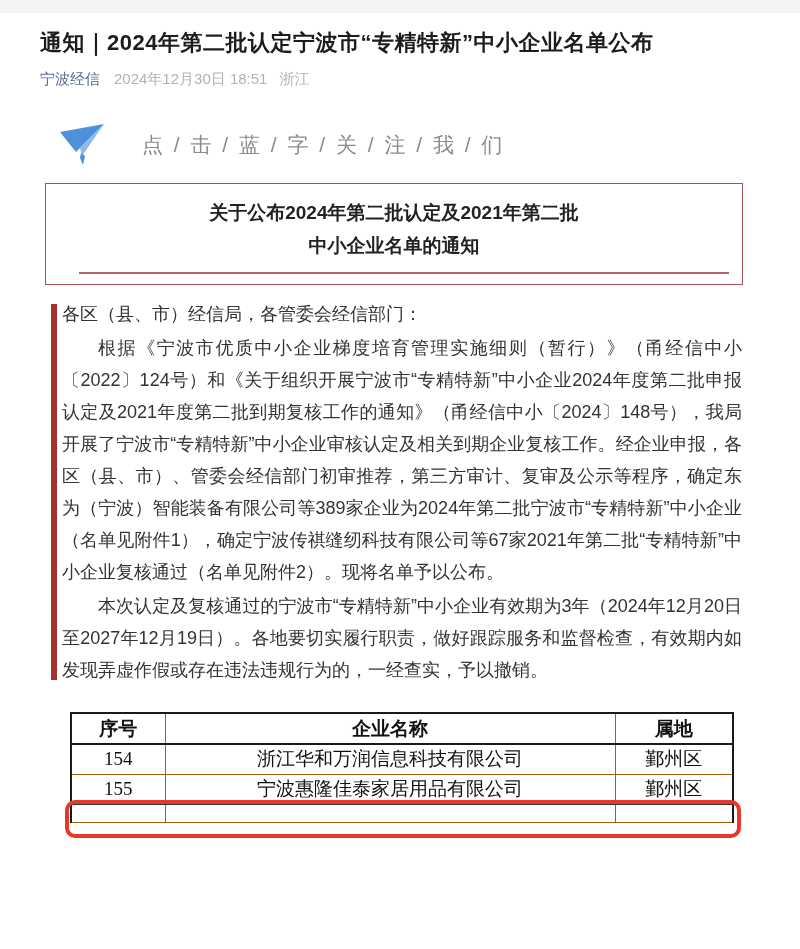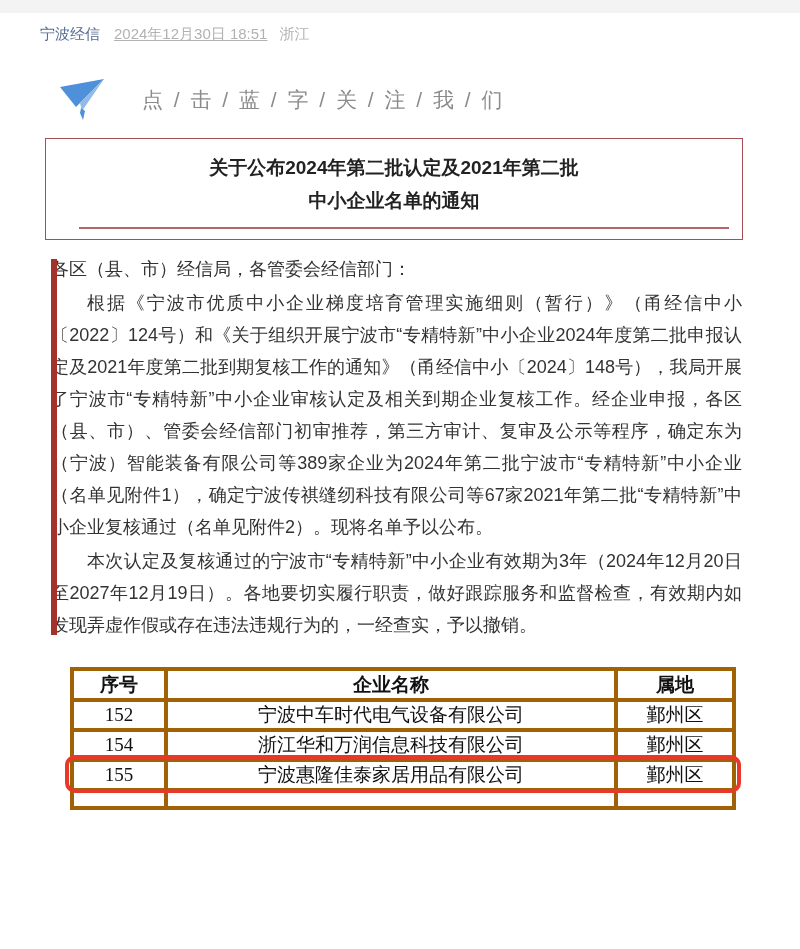"通知｜2024年第二批认定宁波市“专精特新”中小企业名单公布" h1.title { html: none -> <h1>通知｜2024年第二批认定宁波市“专精特新”中小企业名单公布</h1> }
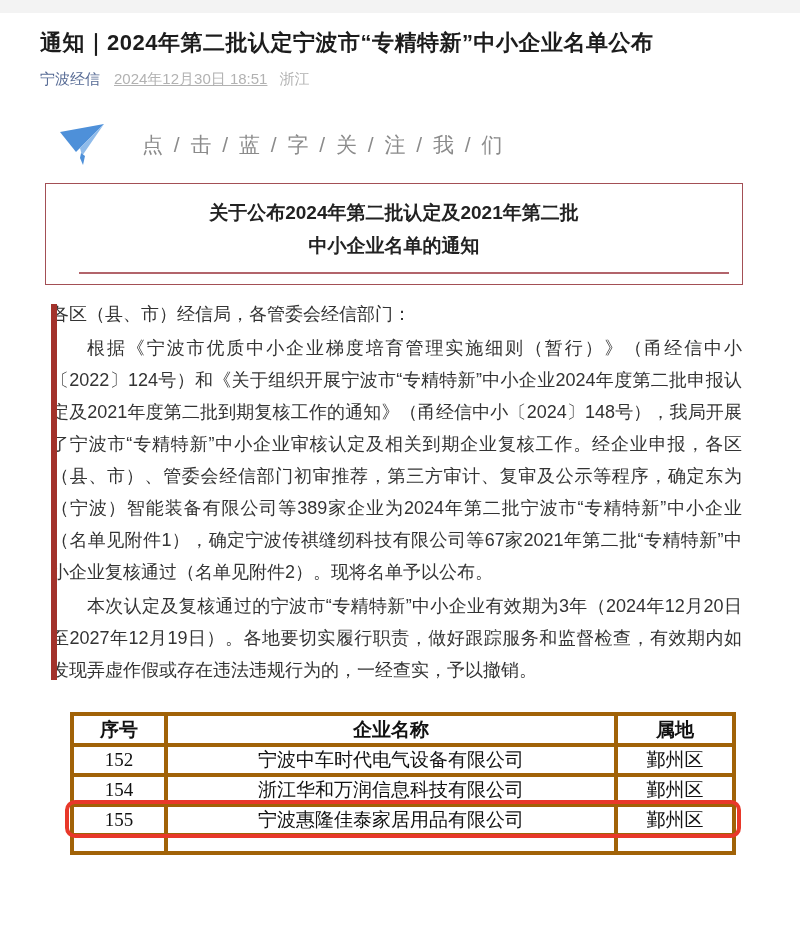"2024年12月30日 18:51" .byline .date { text-decoration: underline -> none }
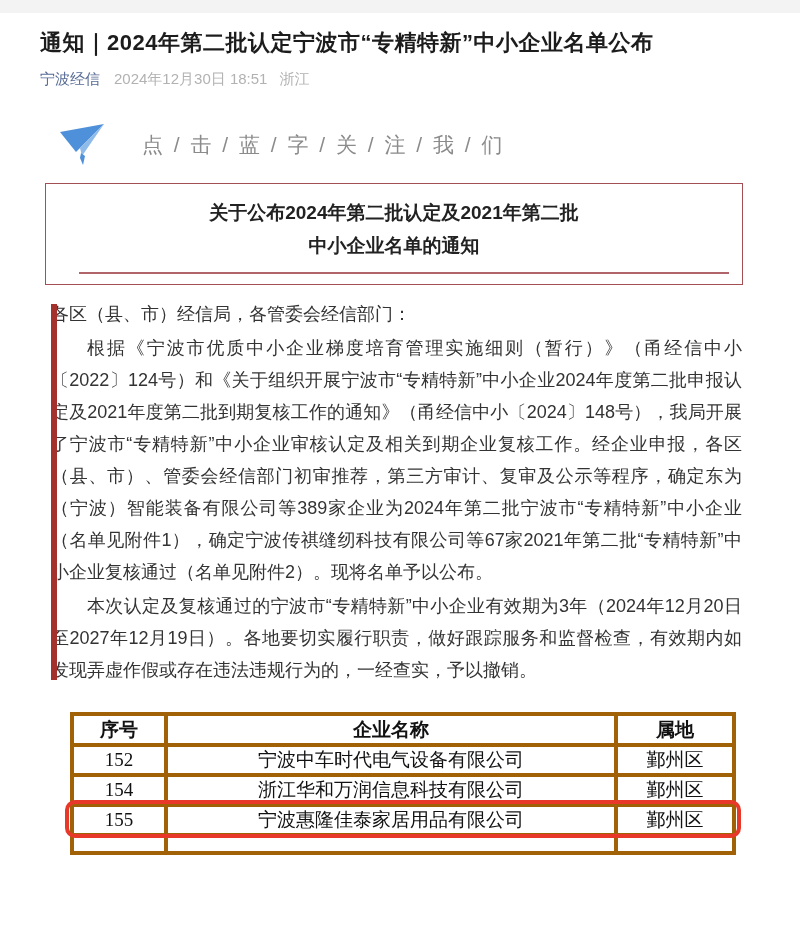"各区（县、市）经信局，各管委会经信部门：" .body-section { padding-left: none -> 11px }
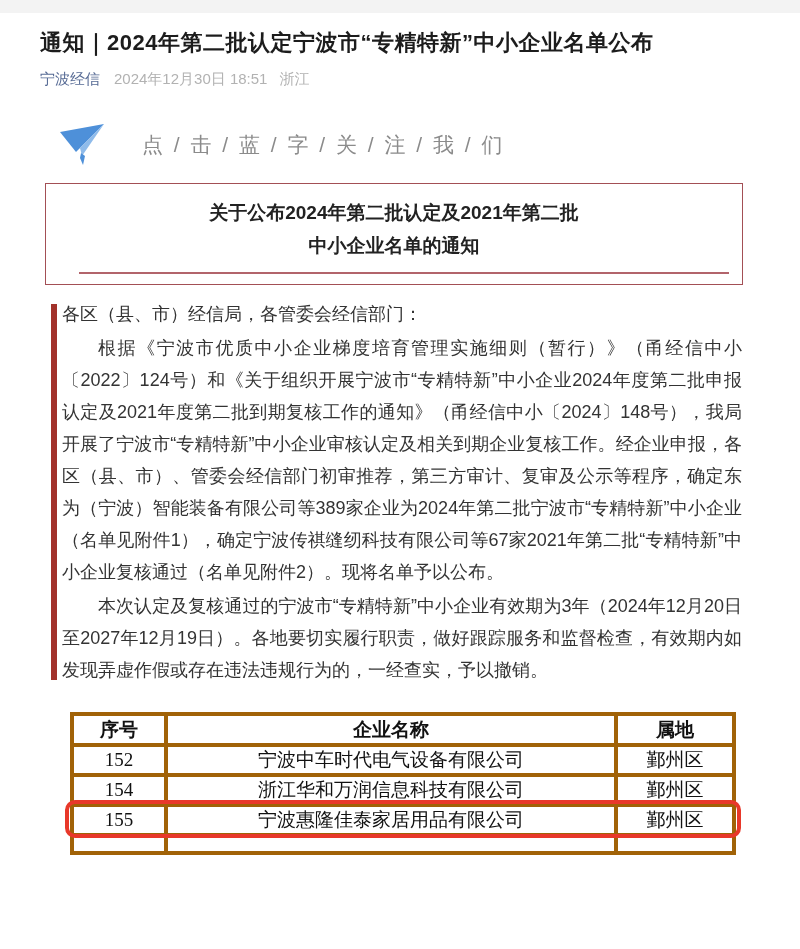"序号" table.roster th, table.roster td { border: 4px solid #a16207 -> 1px solid #a16207 }
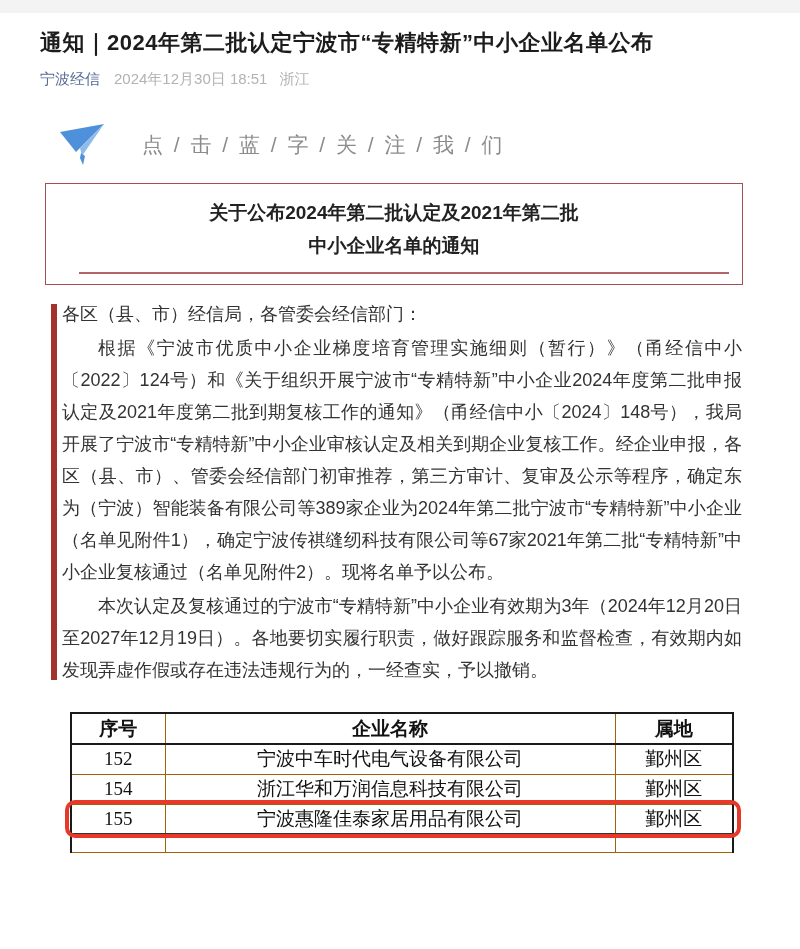"152" tr { html: <tr> <td>152</td> <td>宁波中车时代电气设备有限公司</td> <td>鄞州区</td> </tr> -> none }
